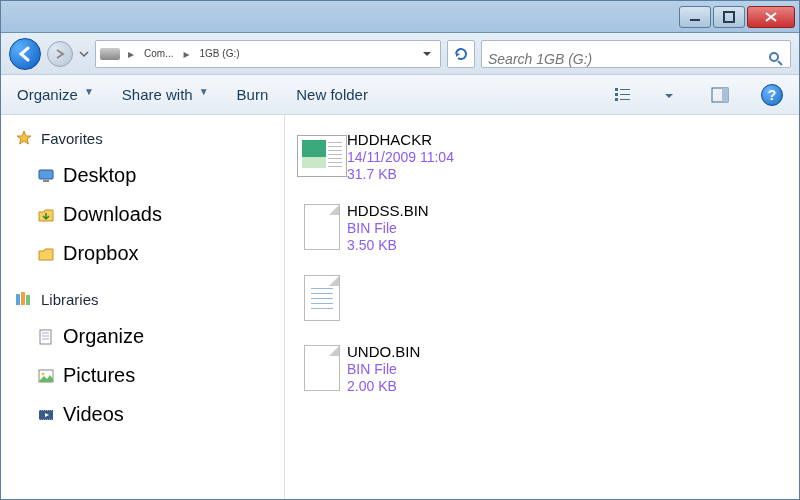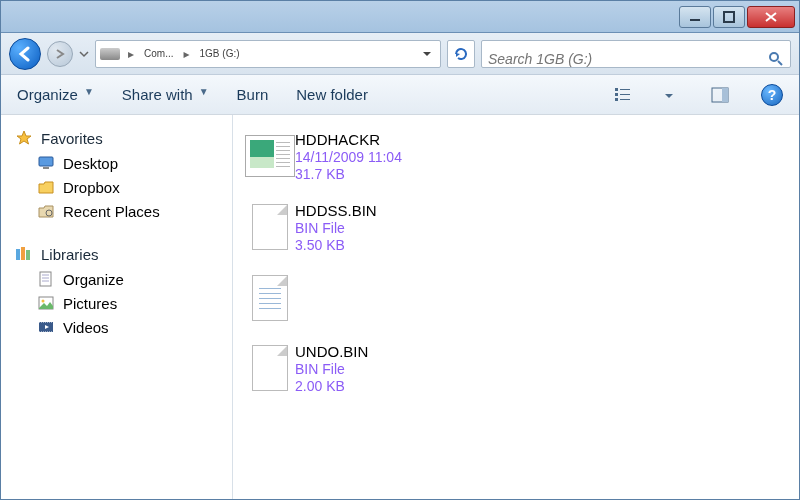"Favorites" .sidebar { width: 232px -> 284px }
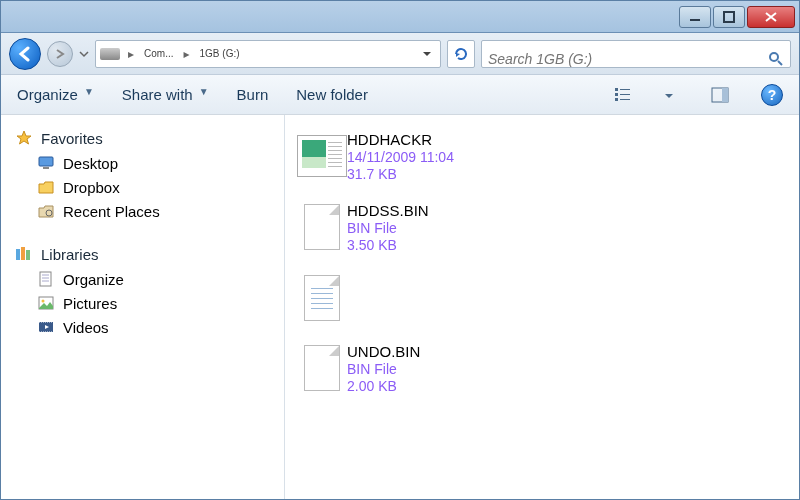"Desktop" .side-item { font-size: 15px -> 20px; margin-top: none -> 10px }
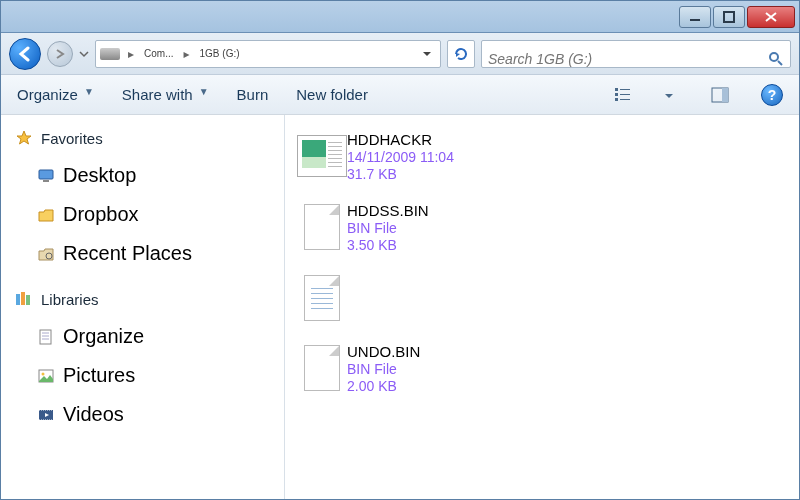"Downloads" div.side-item { html: none -> <div> <span> <svg> <path></path> <path></path> </svg> </span> <span>Downloads</span> </div> }
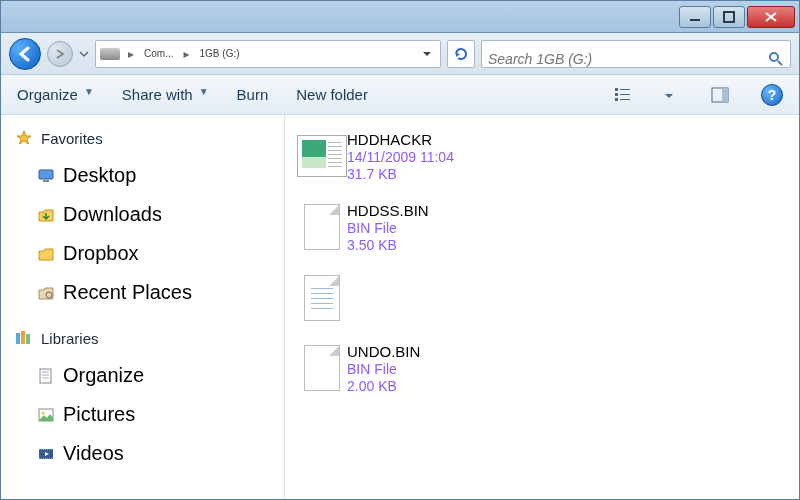"Recent Places" div.side-item { html: <div> <span> <svg> <path></path> <circle></circle> </svg> </span> <span>Recent Places</span> </div> -> none }
